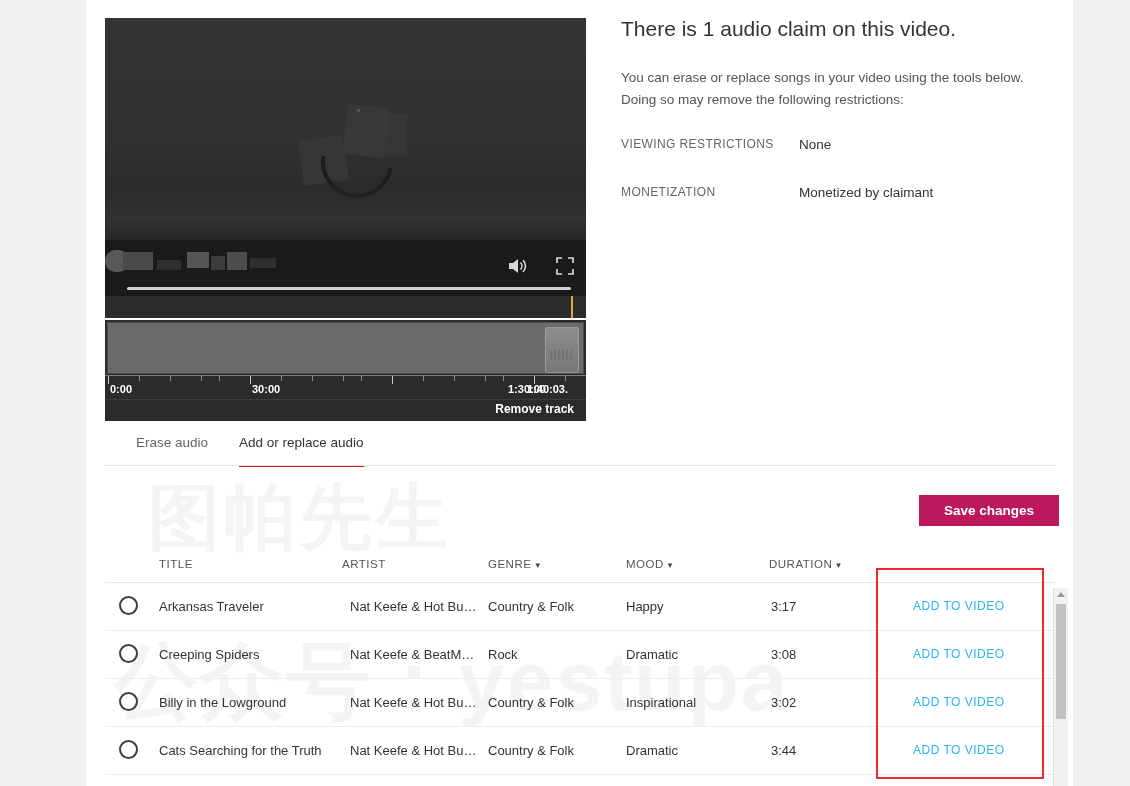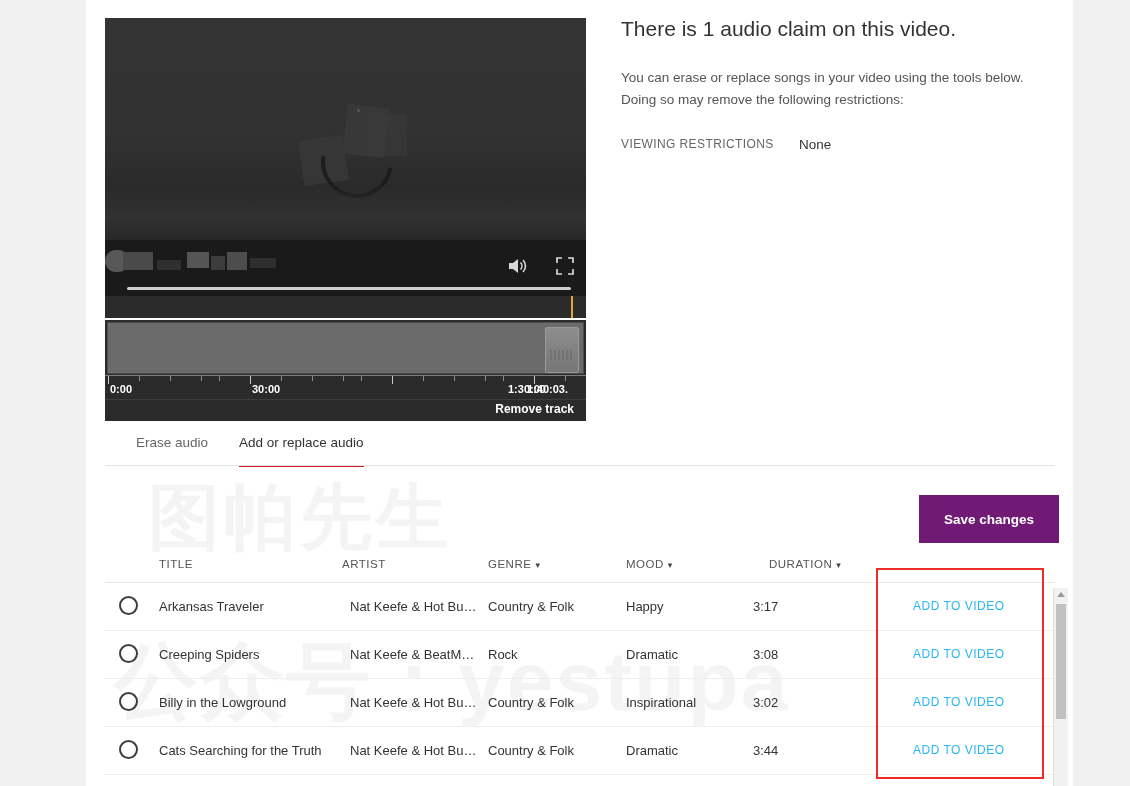"MONETIZATION" div.kv { html: none -> <div> <span>MONETIZATION</span> <span>Monetized by claimant</span> </div> }
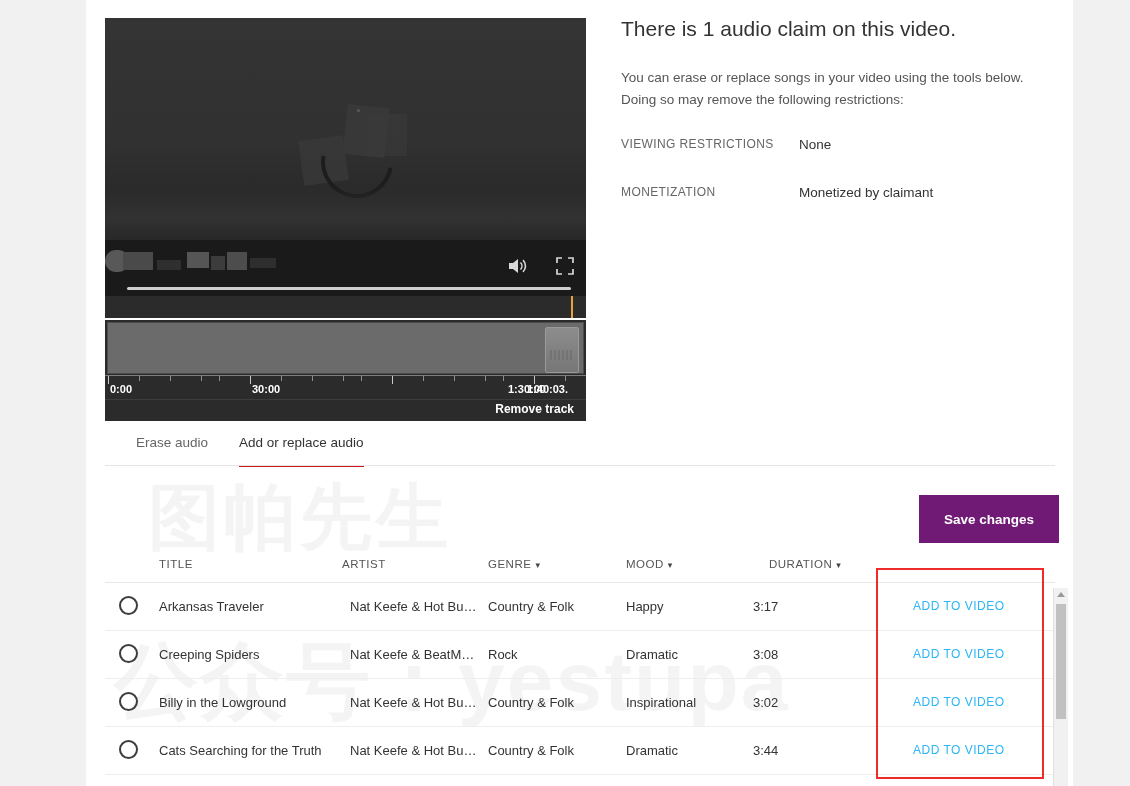"Save changes" .save-btn { background: #701a75 -> #be185d; height: 48px -> 31px }
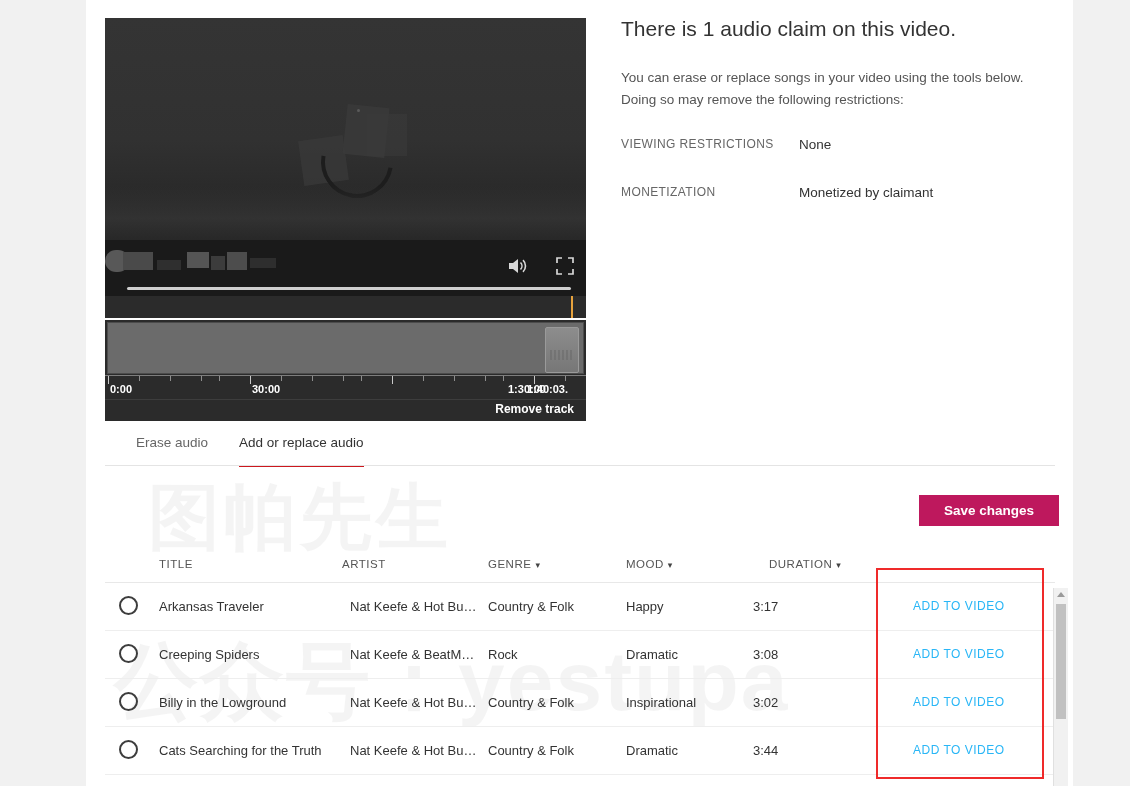"3:17" .c-dur { left: 648px -> 666px }
